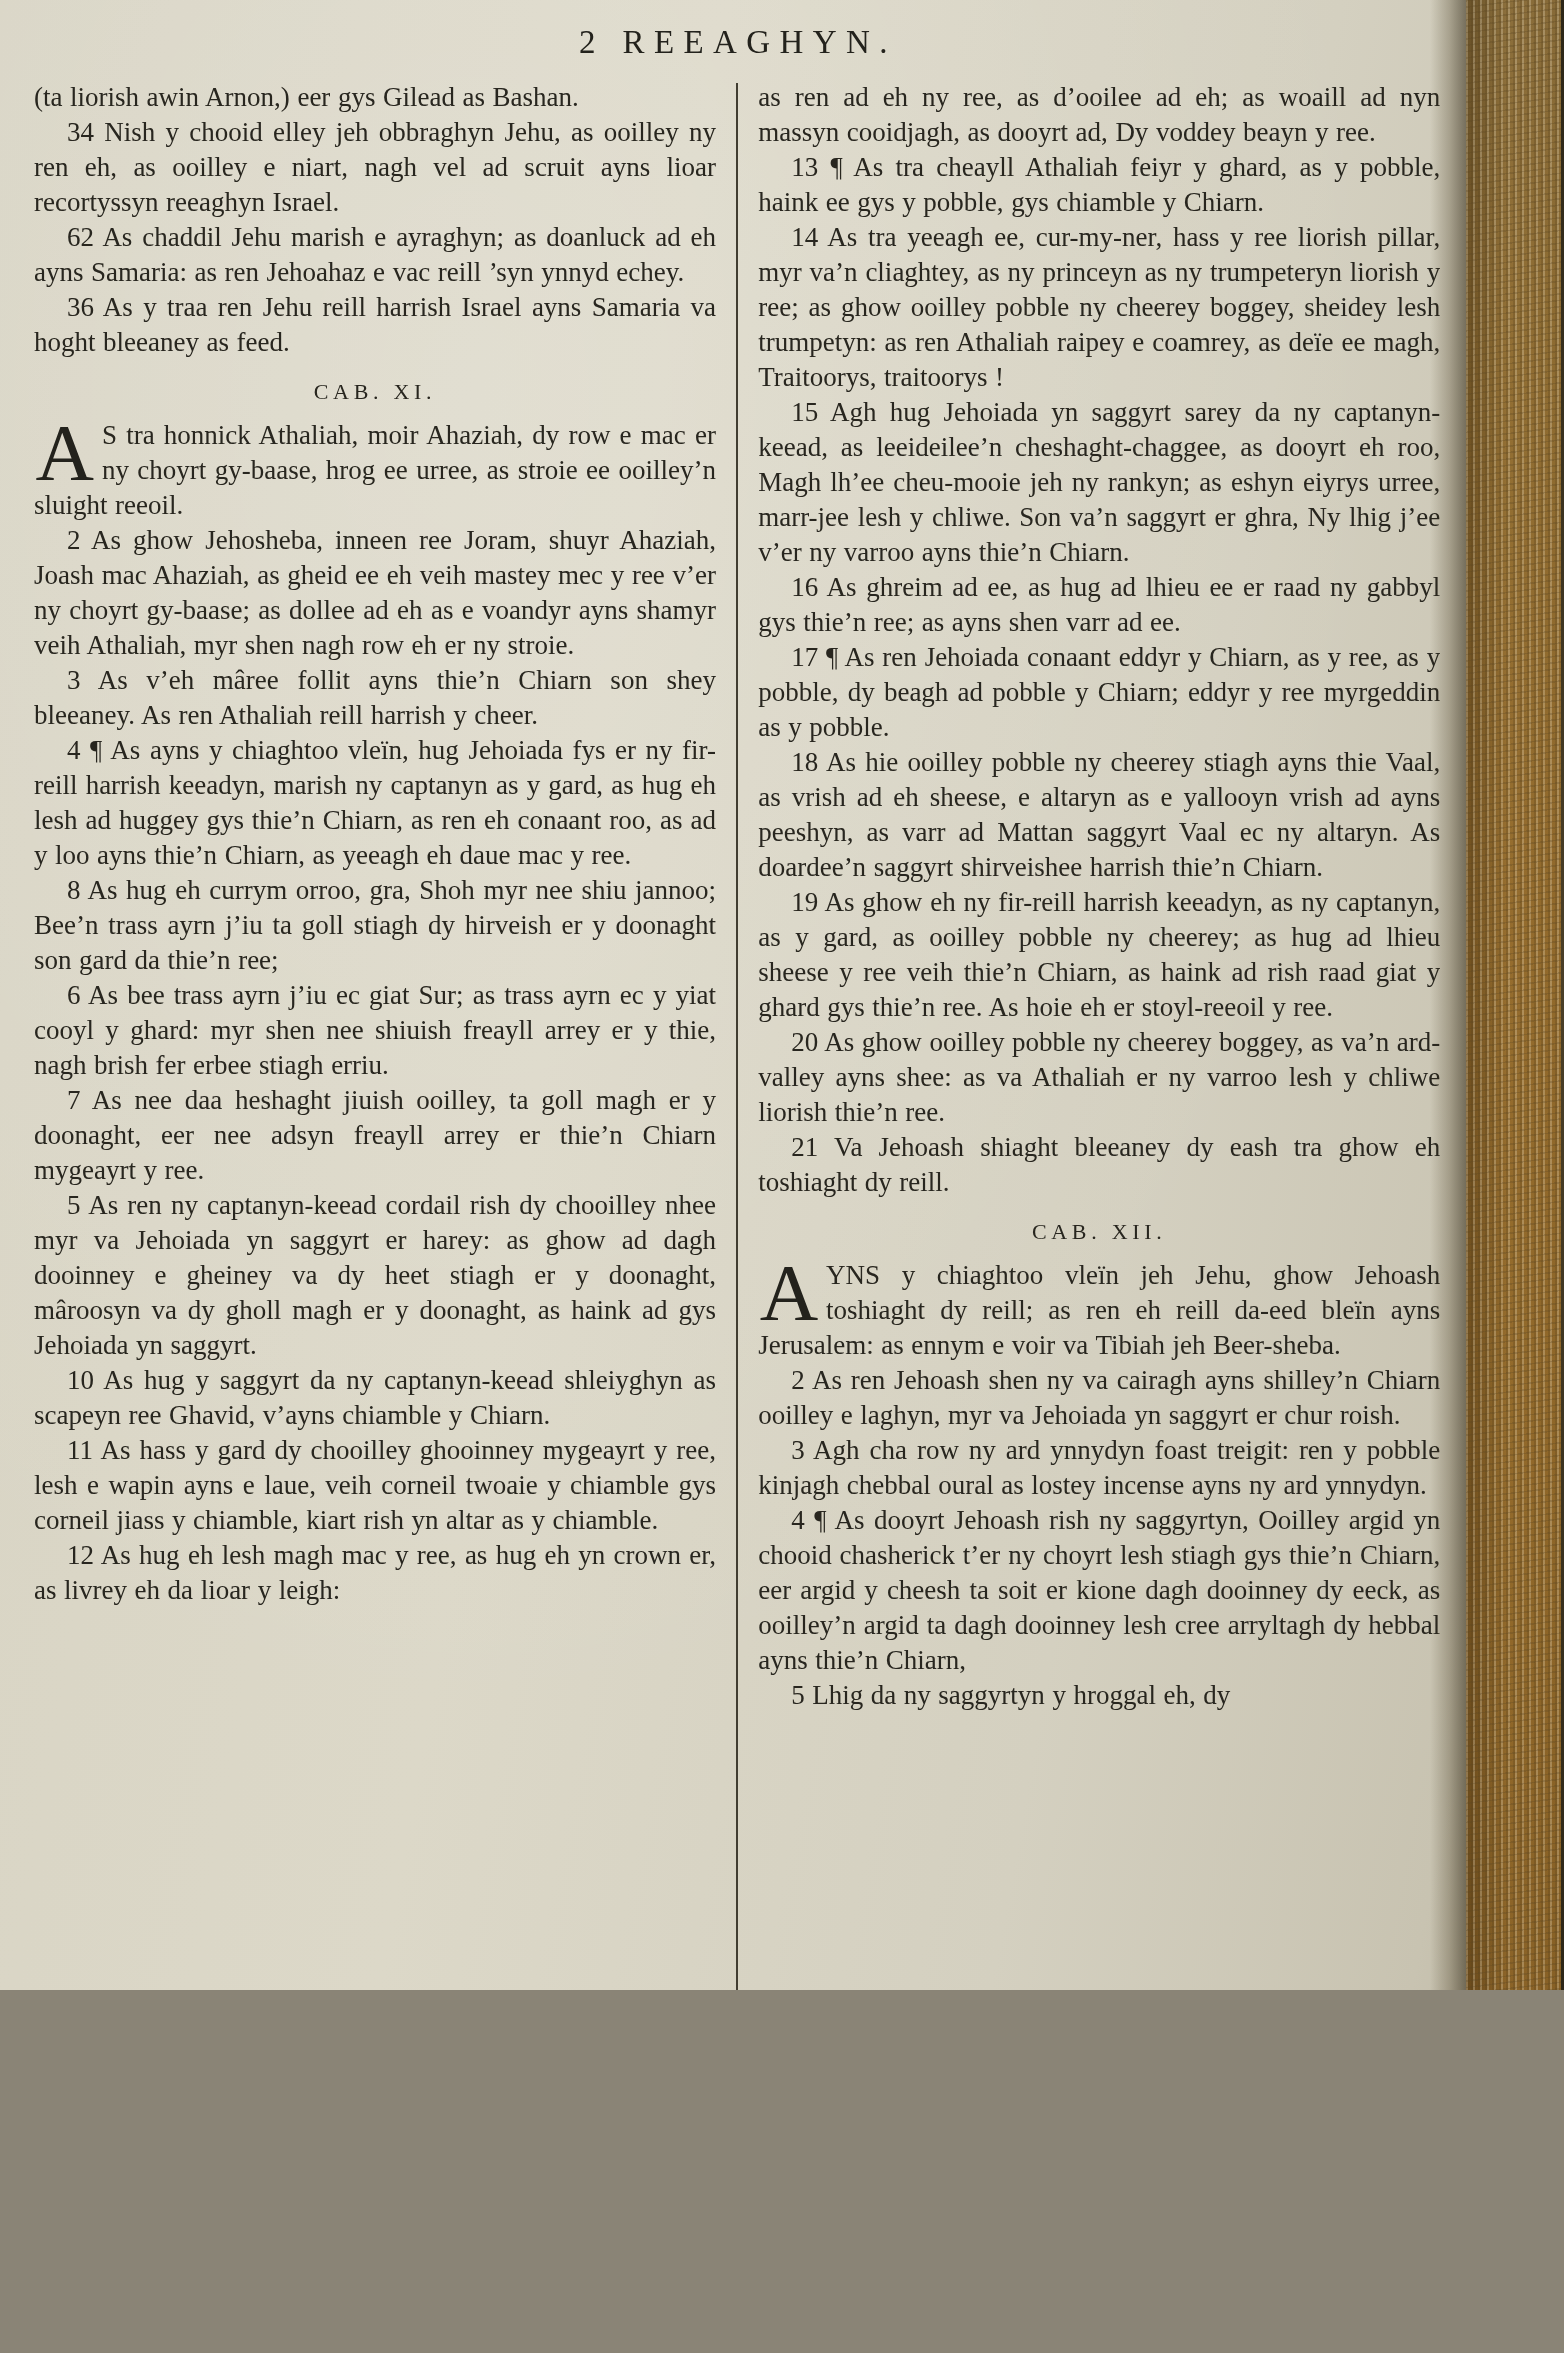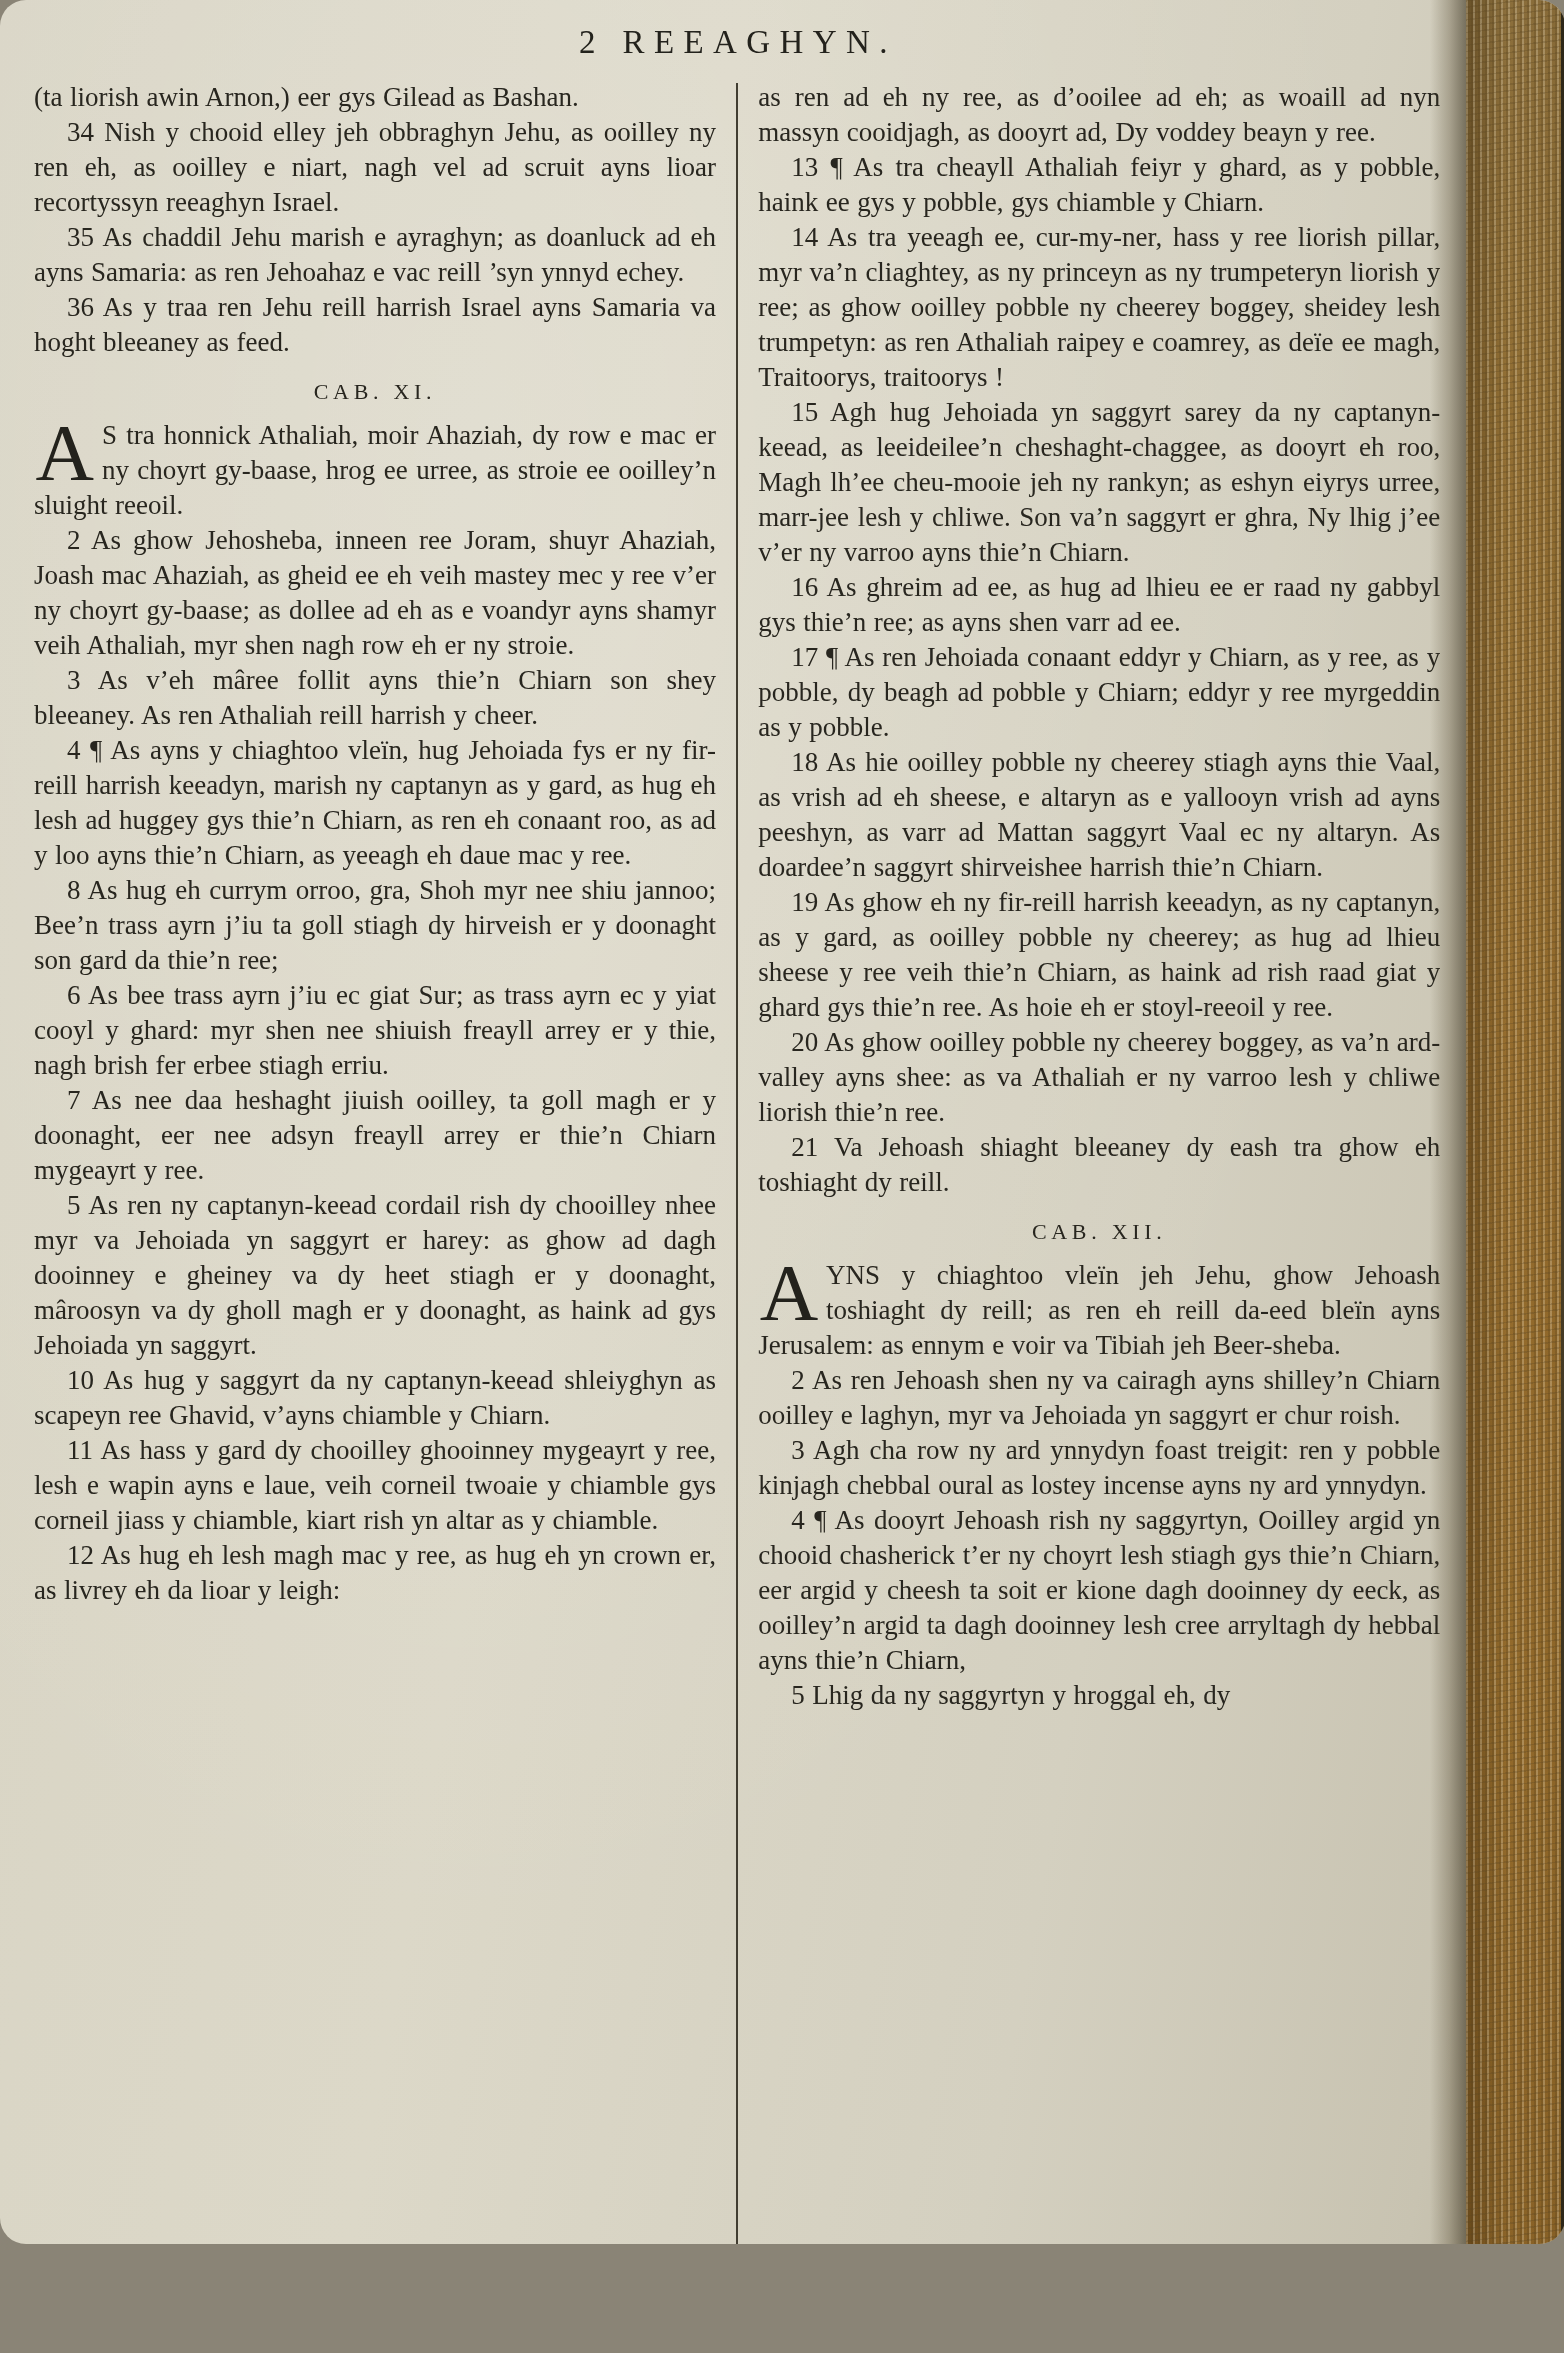"2 REEAGHYN." .page { border-radius: 26px -> none; height: 2244px -> 1990px }
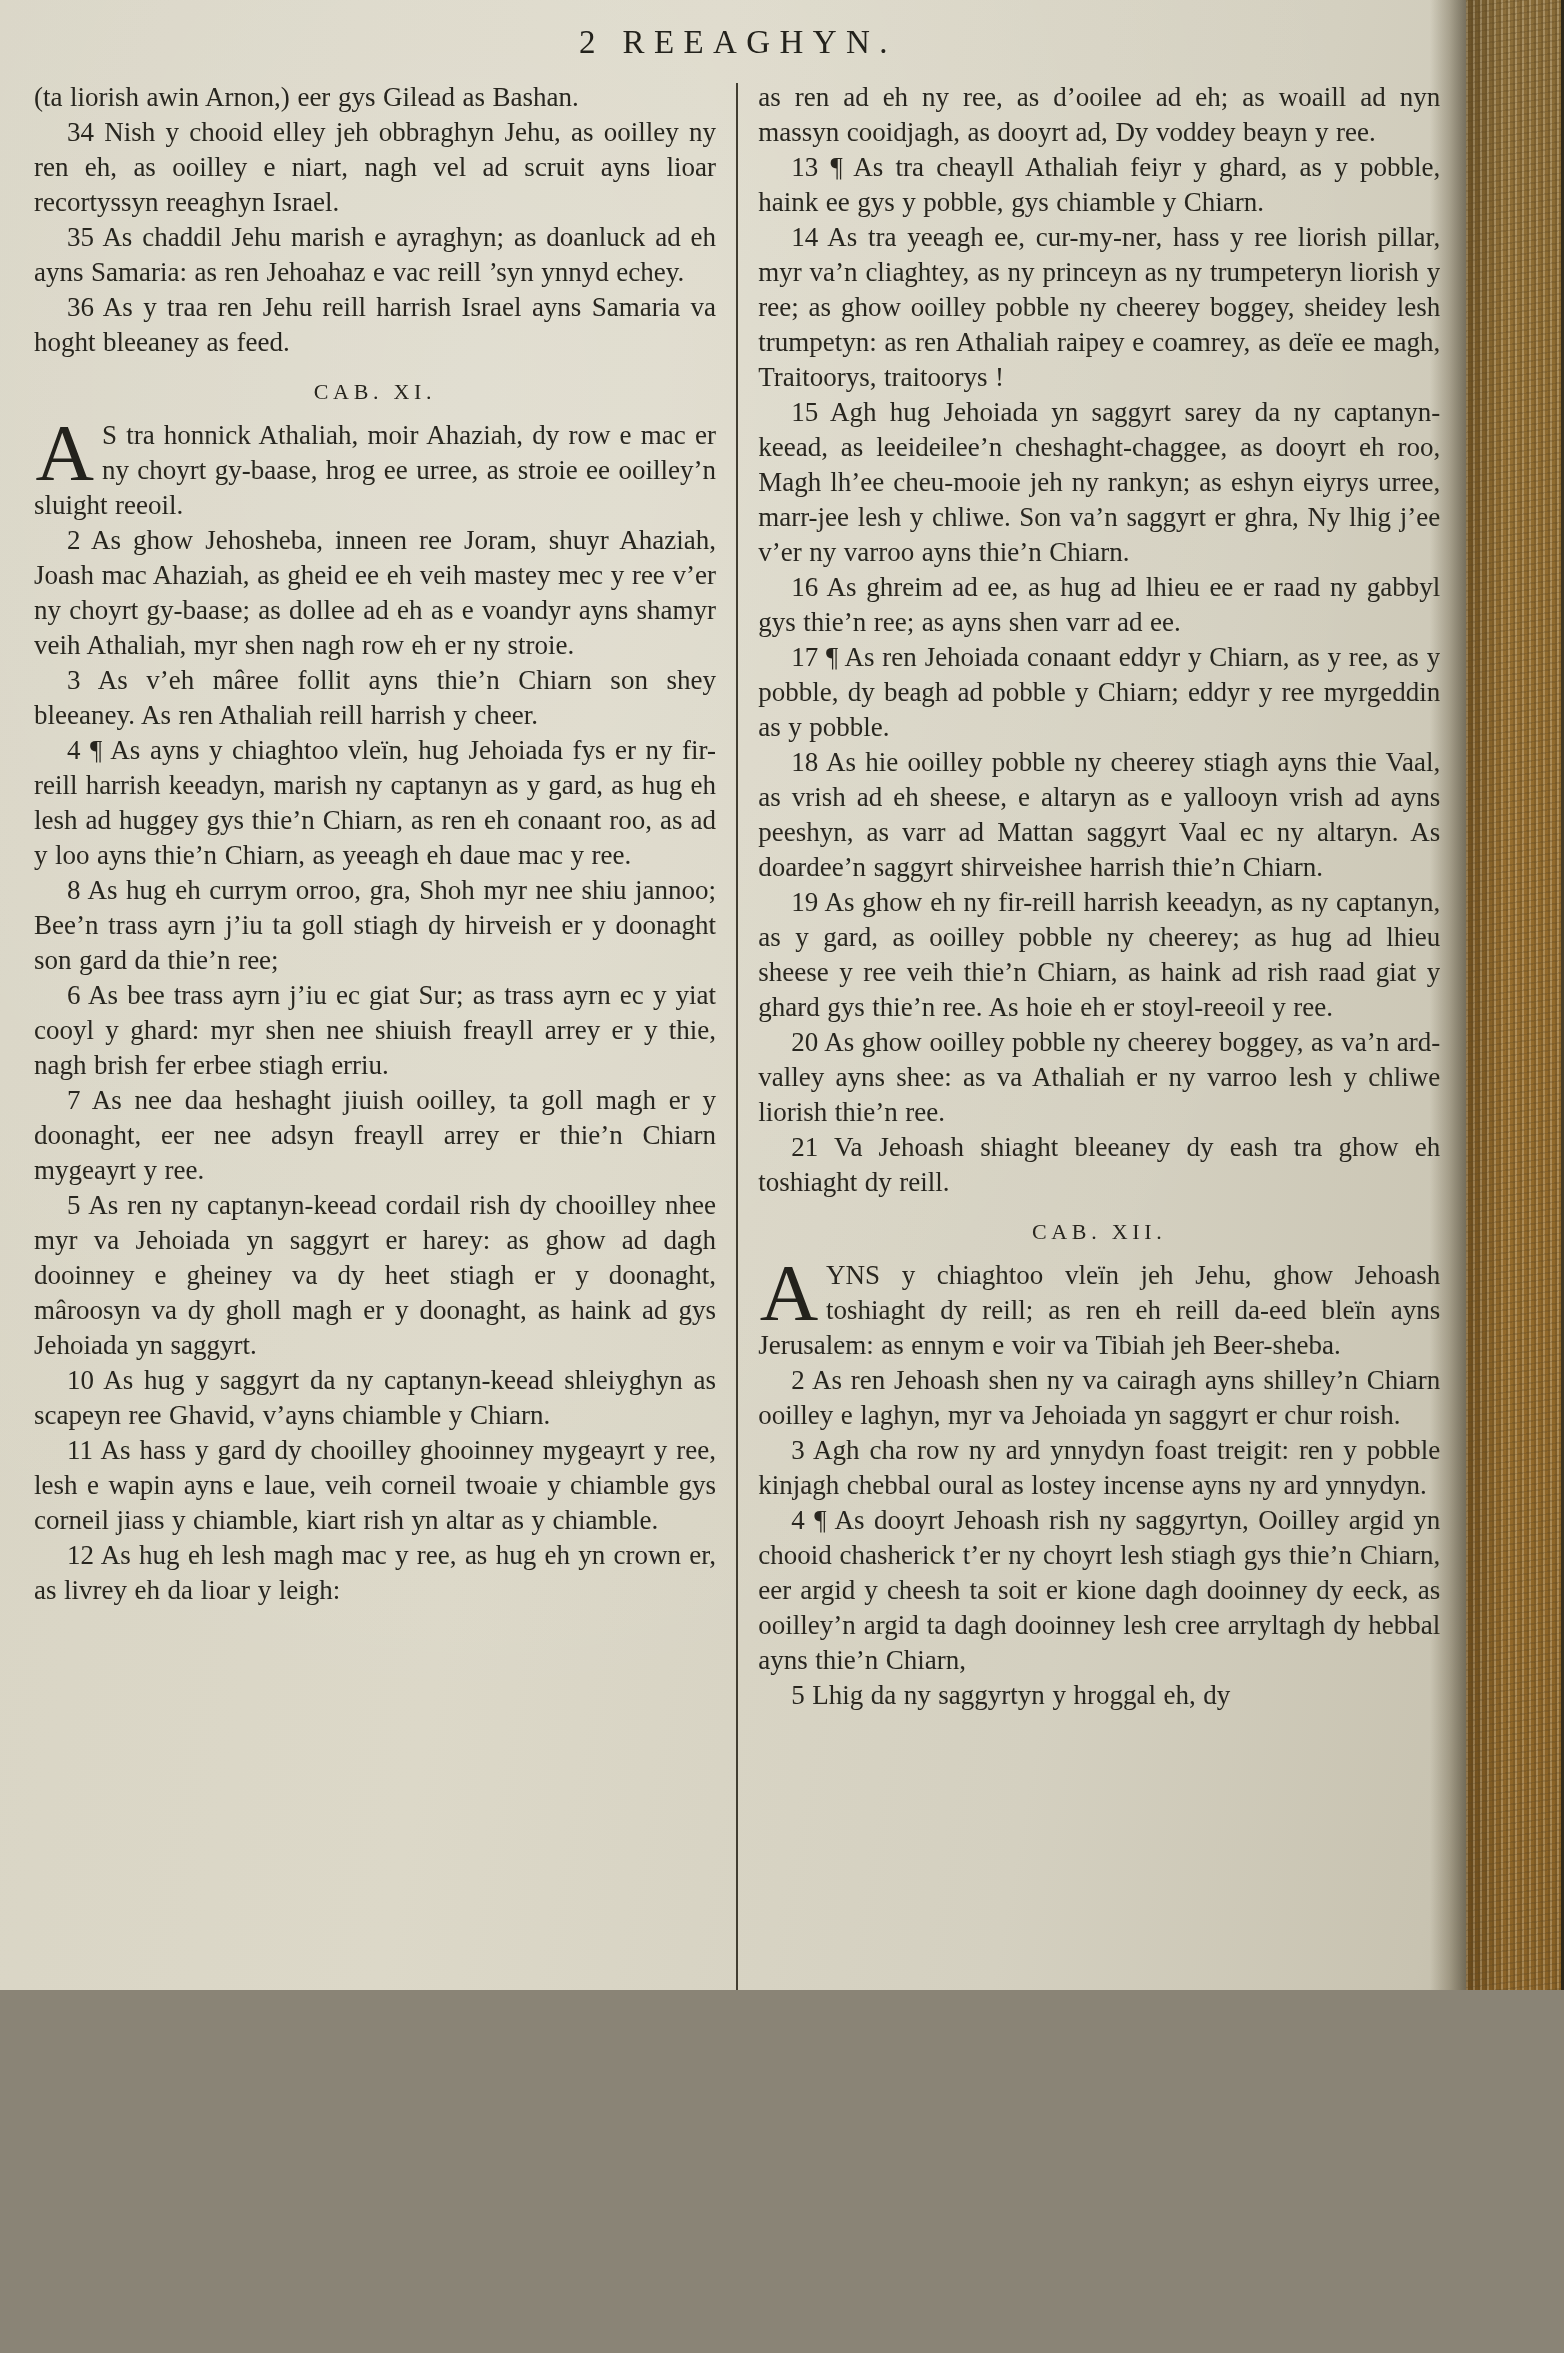"35 As chaddil Jehu marish" p.verse { text: 35 -> 62 }
